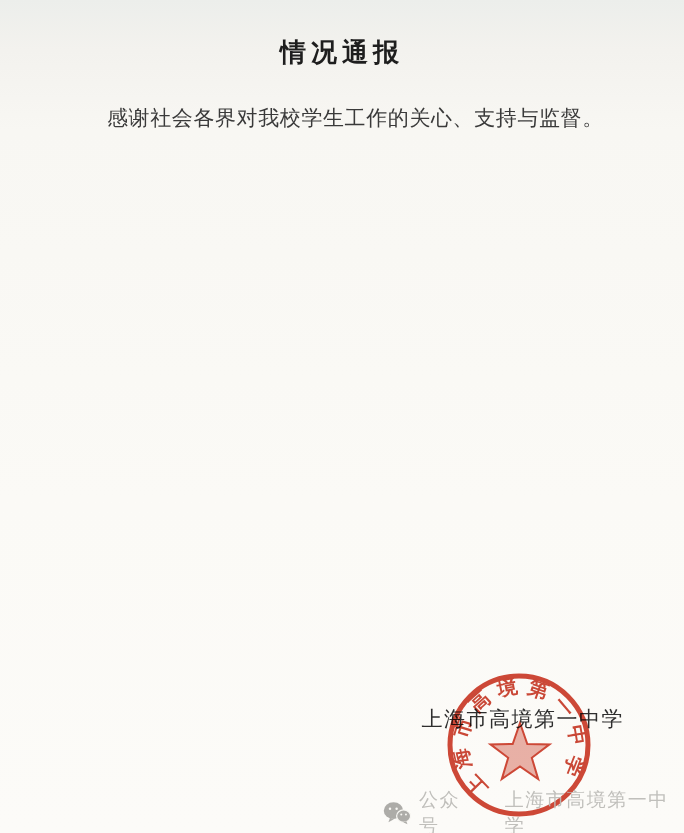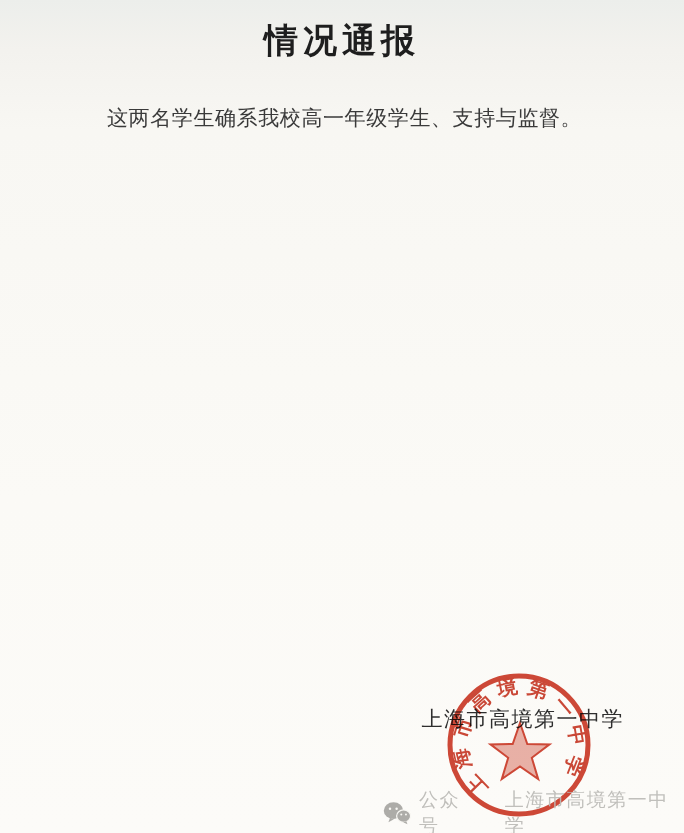"情况通报" .title { font-size: 34px -> 26px; margin: 2px -> 14px }
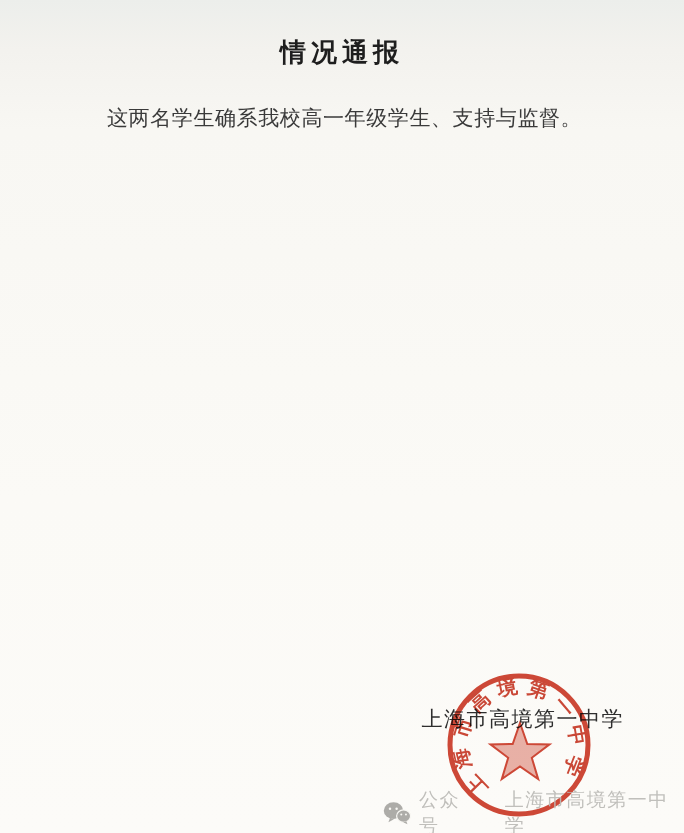"这两名学生确系我校高一年级学生、支持与监督。" p { text: 这两名学生确系我校高一年级学生 -> 感谢社会各界对我校学生工作的关心 }
